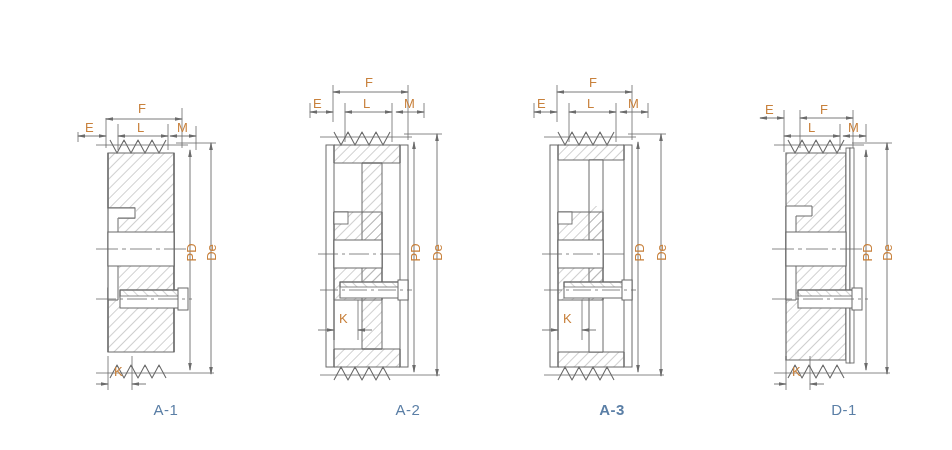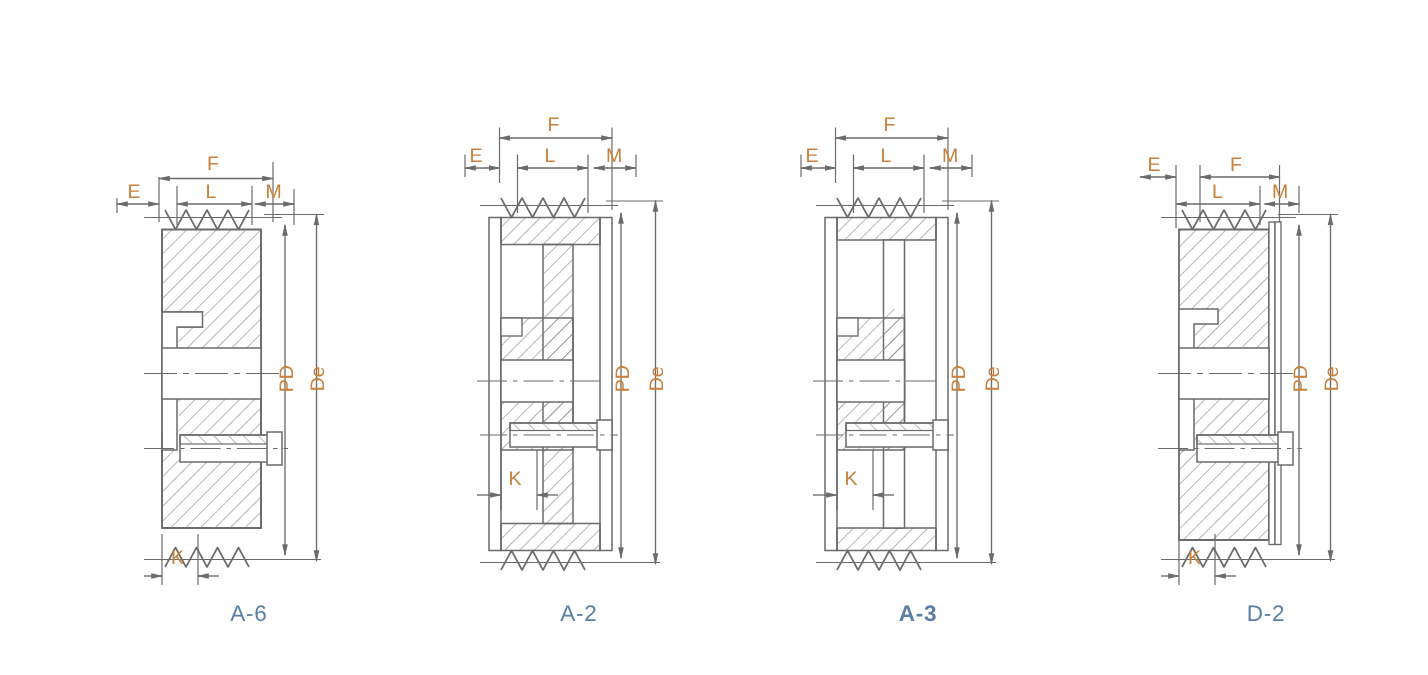"A-6" div.fig-caption { text: A-6 -> A-1 }
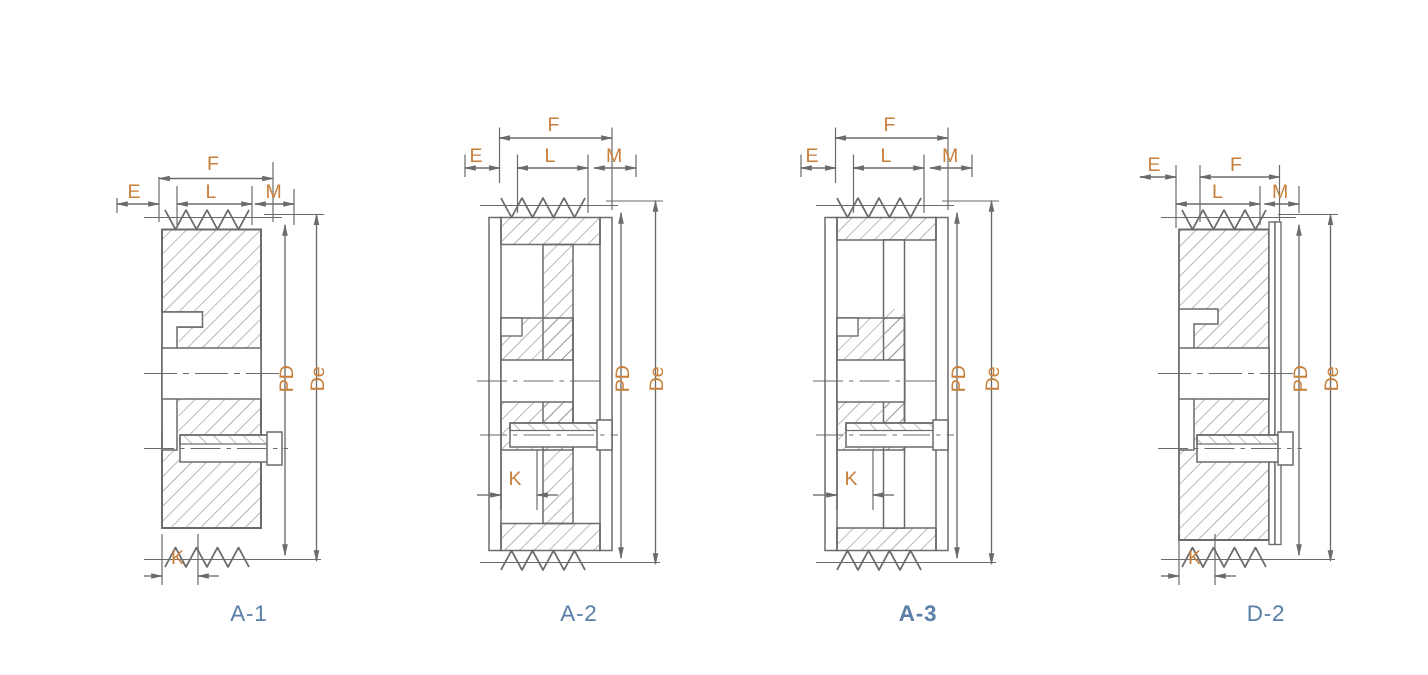"A-2" div.fig-caption { left: 326px -> 348px }
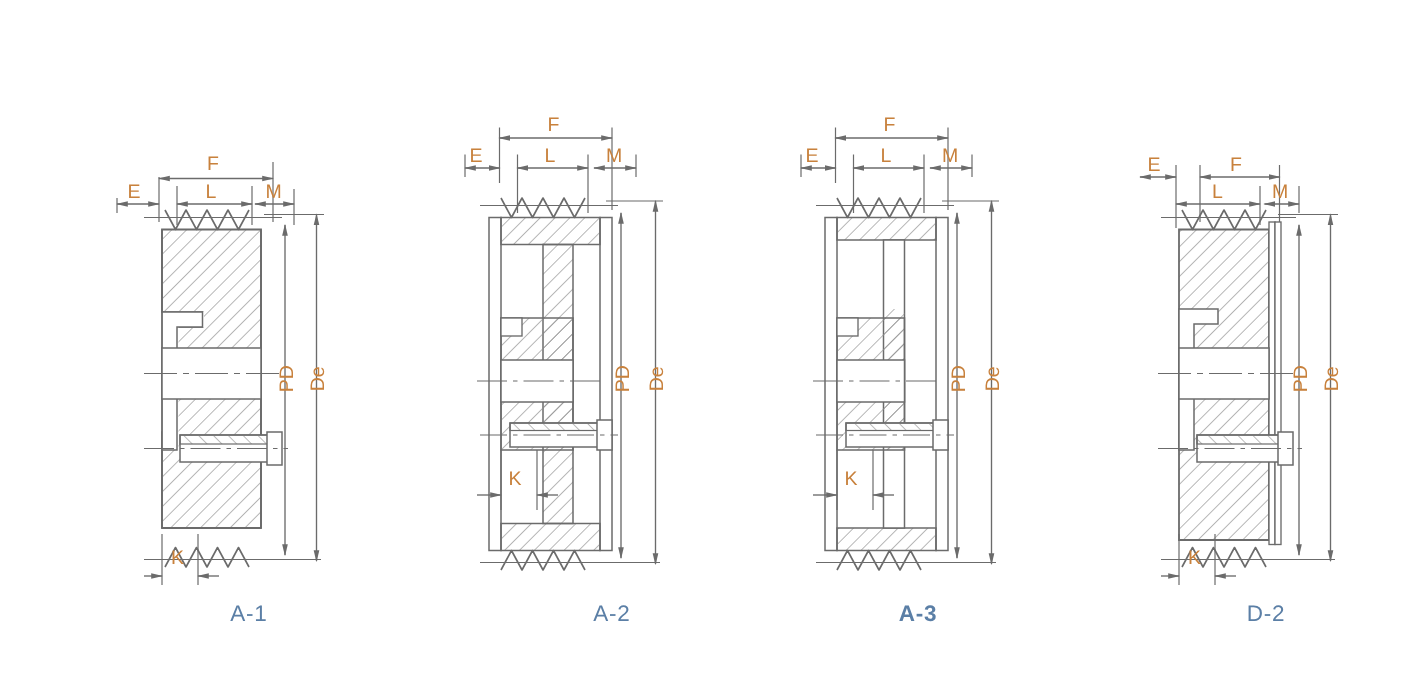"D-2" div.fig-caption { text: D-2 -> D-1 }
